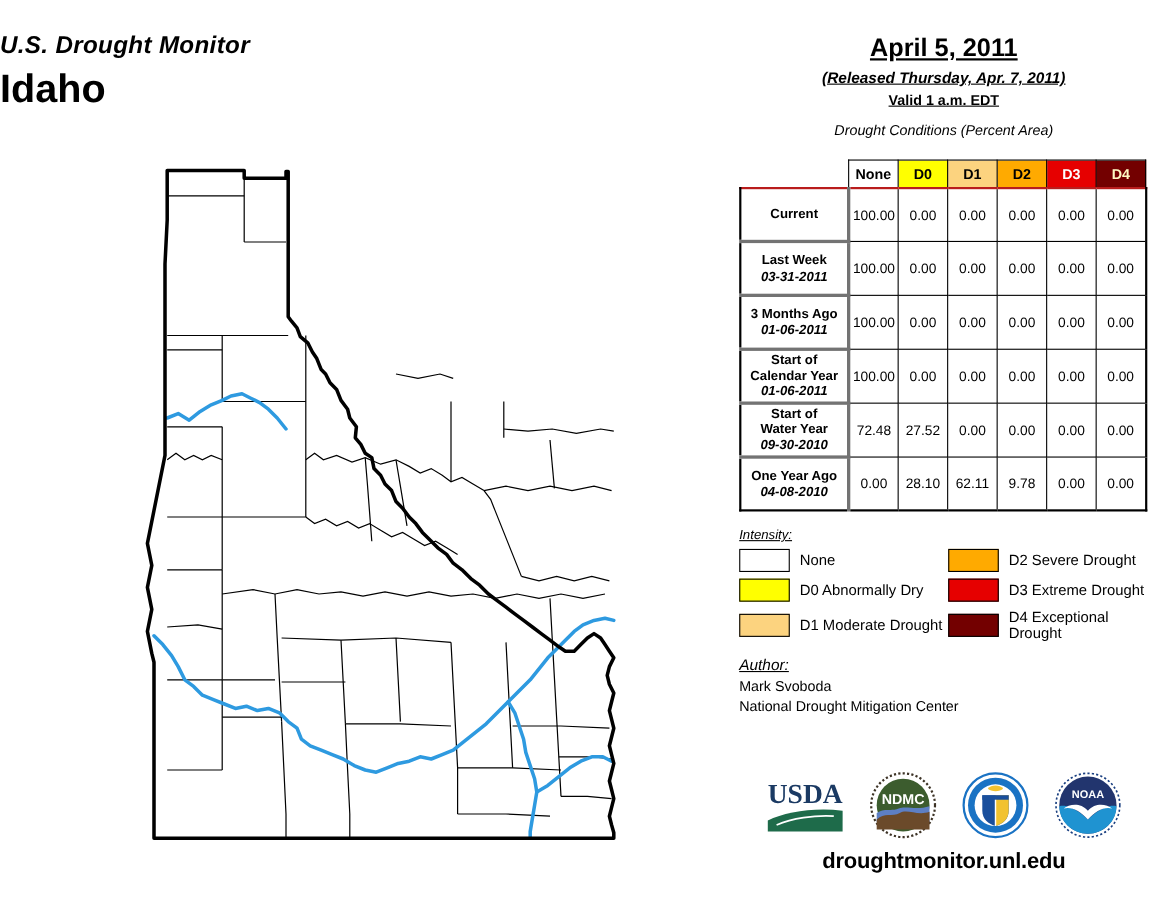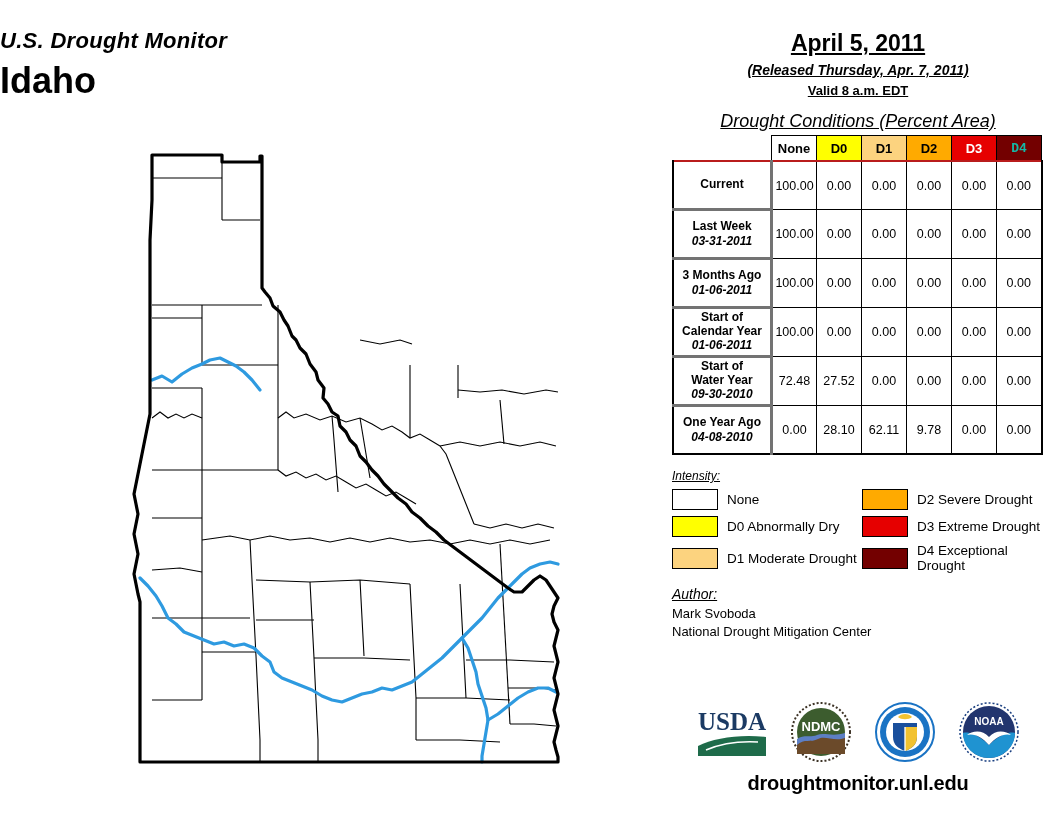"Valid 8 a.m. EDT" div { text: 8 -> 1 }
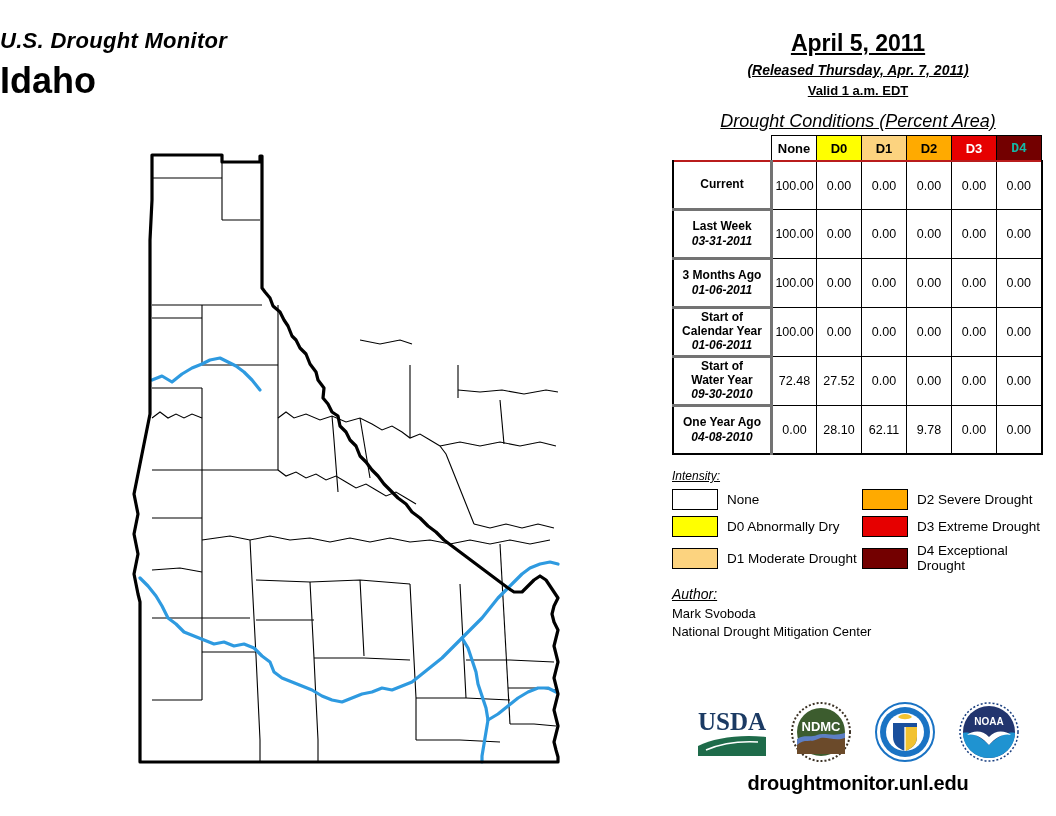"Drought Conditions (Percent Area)" #table-caption { font-size: 18px -> 13px; margin-bottom: 3px -> 19px; text-decoration: underline -> none }
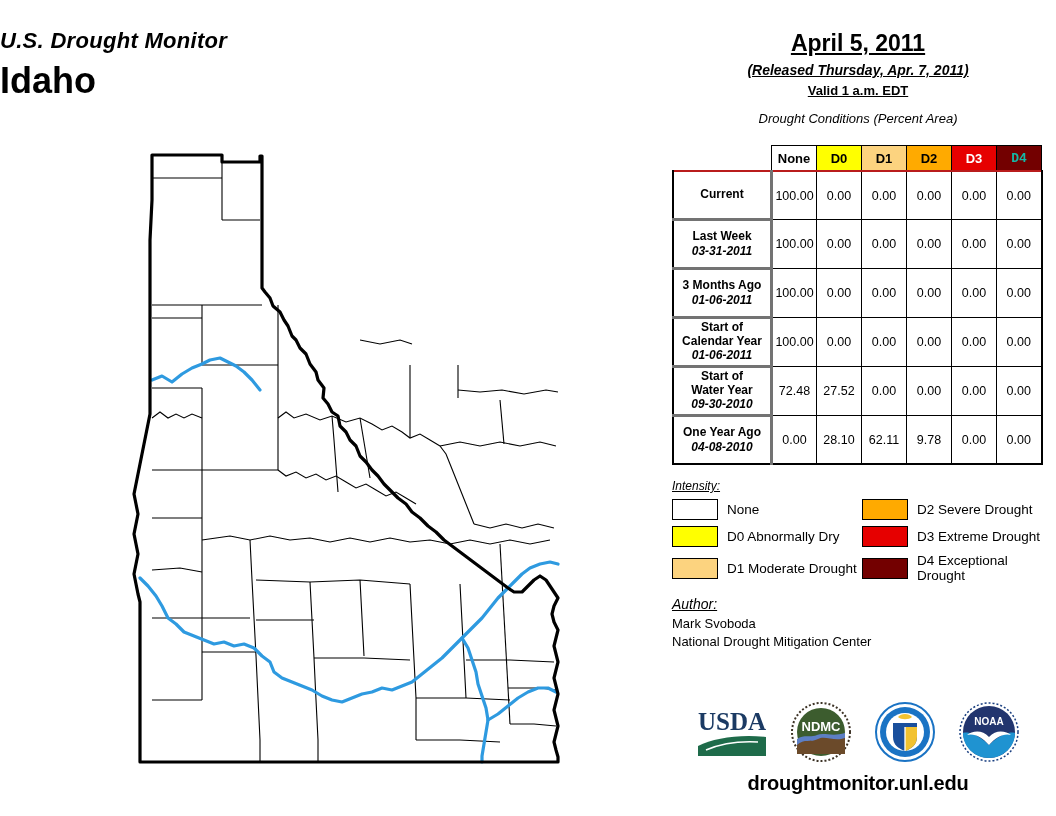"D4" th { color: #14b8a6 -> #fef9c3; font-family: Liberation Mono, monospace -> none }
